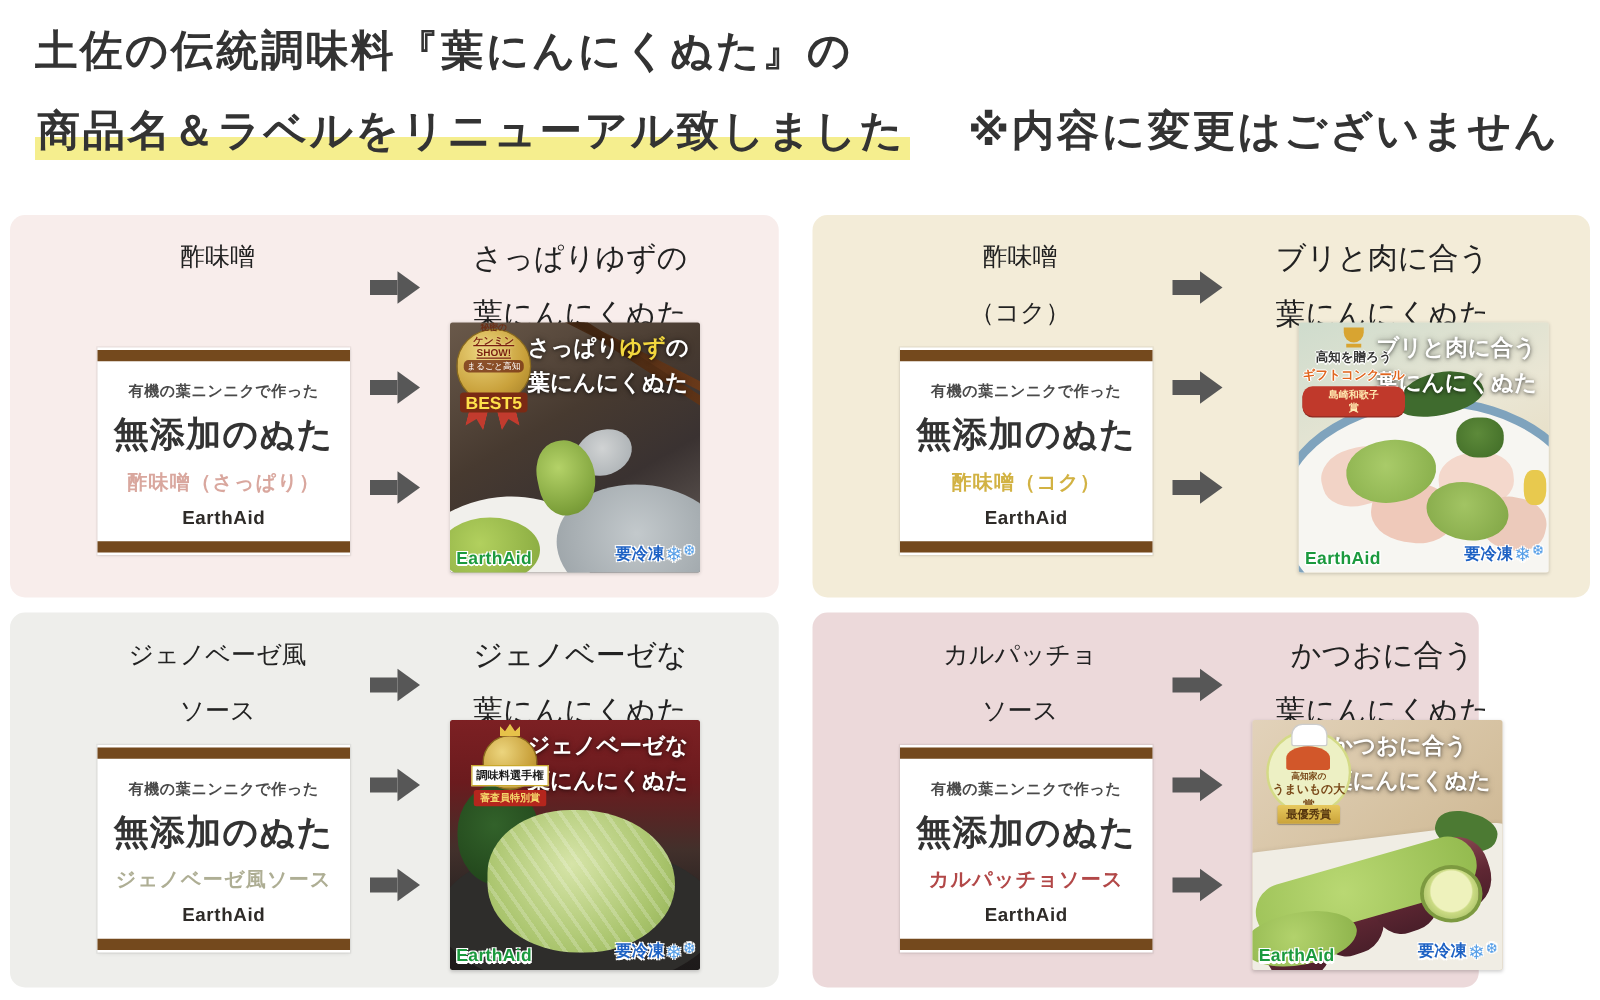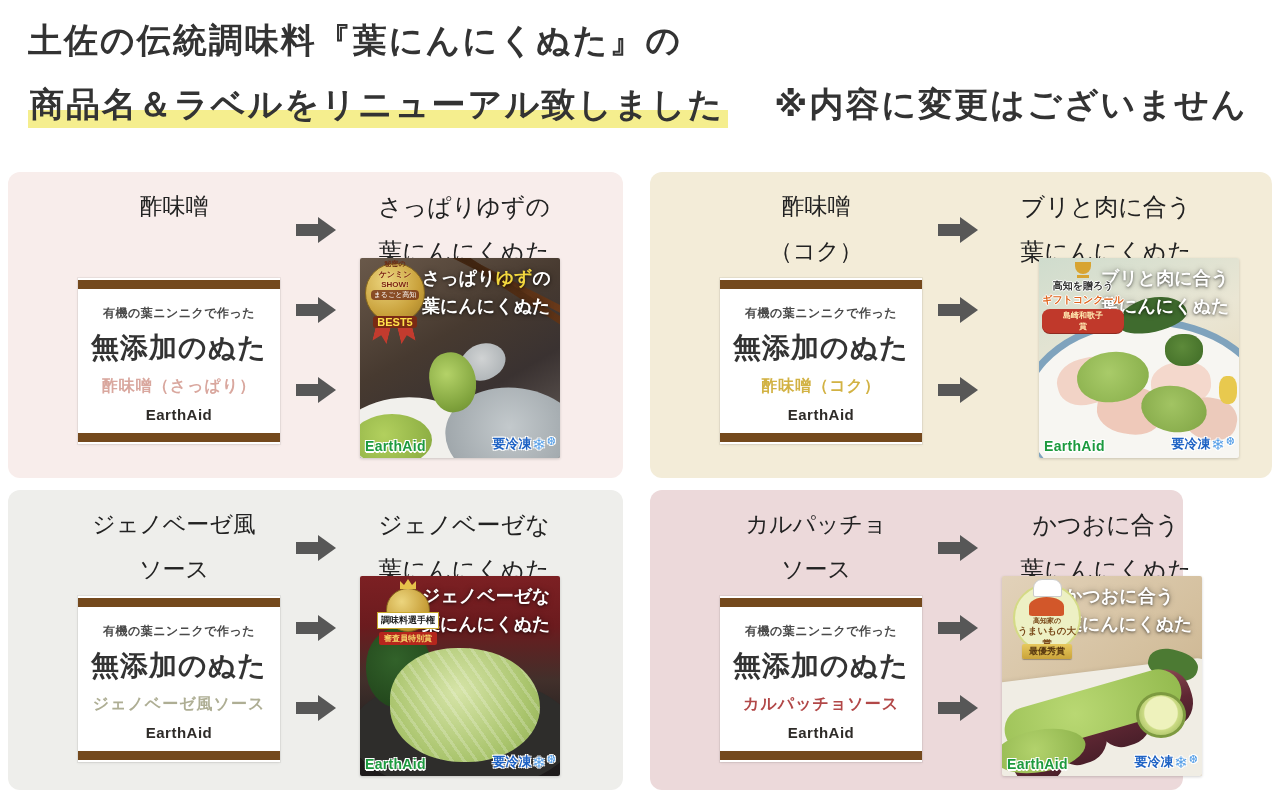"酢味噌" .old-name { font-size: 23px -> 20px }
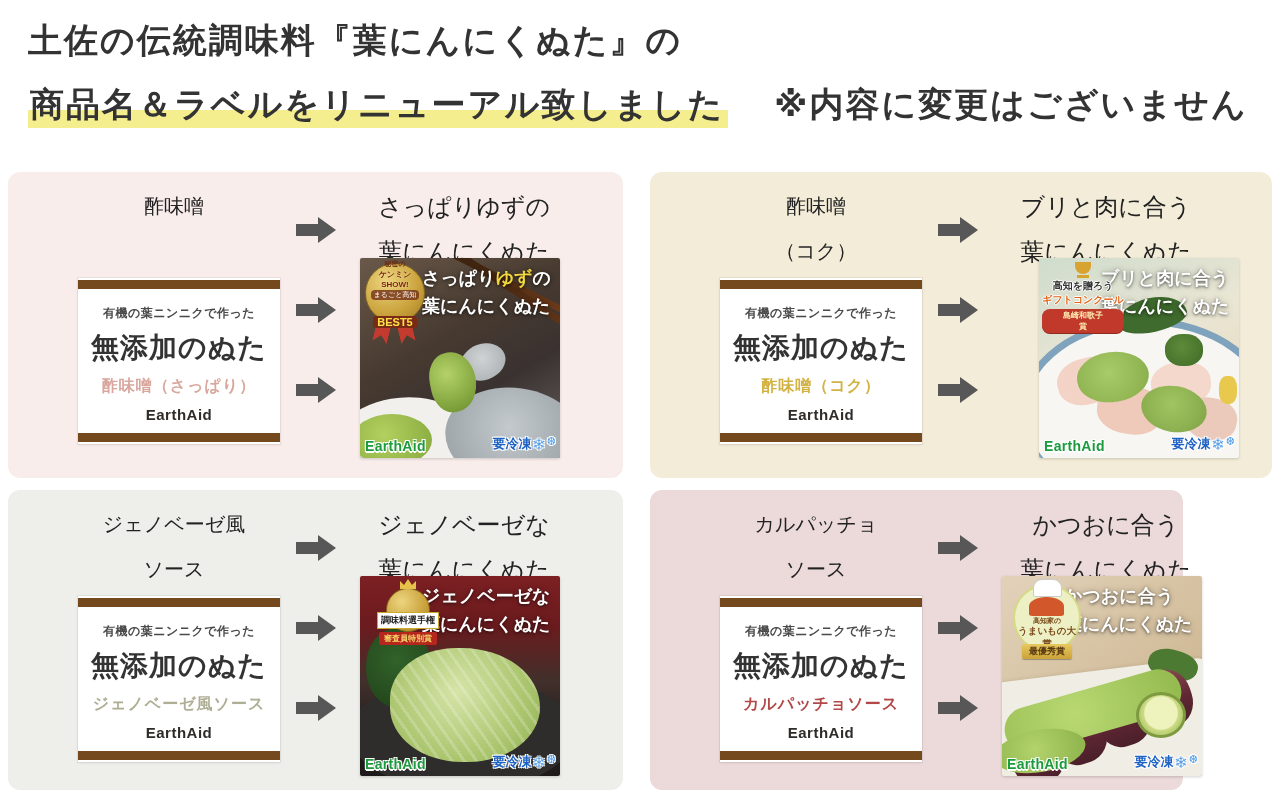"ケンミンSHOW!" .coin .b2 { text-decoration: none -> underline }
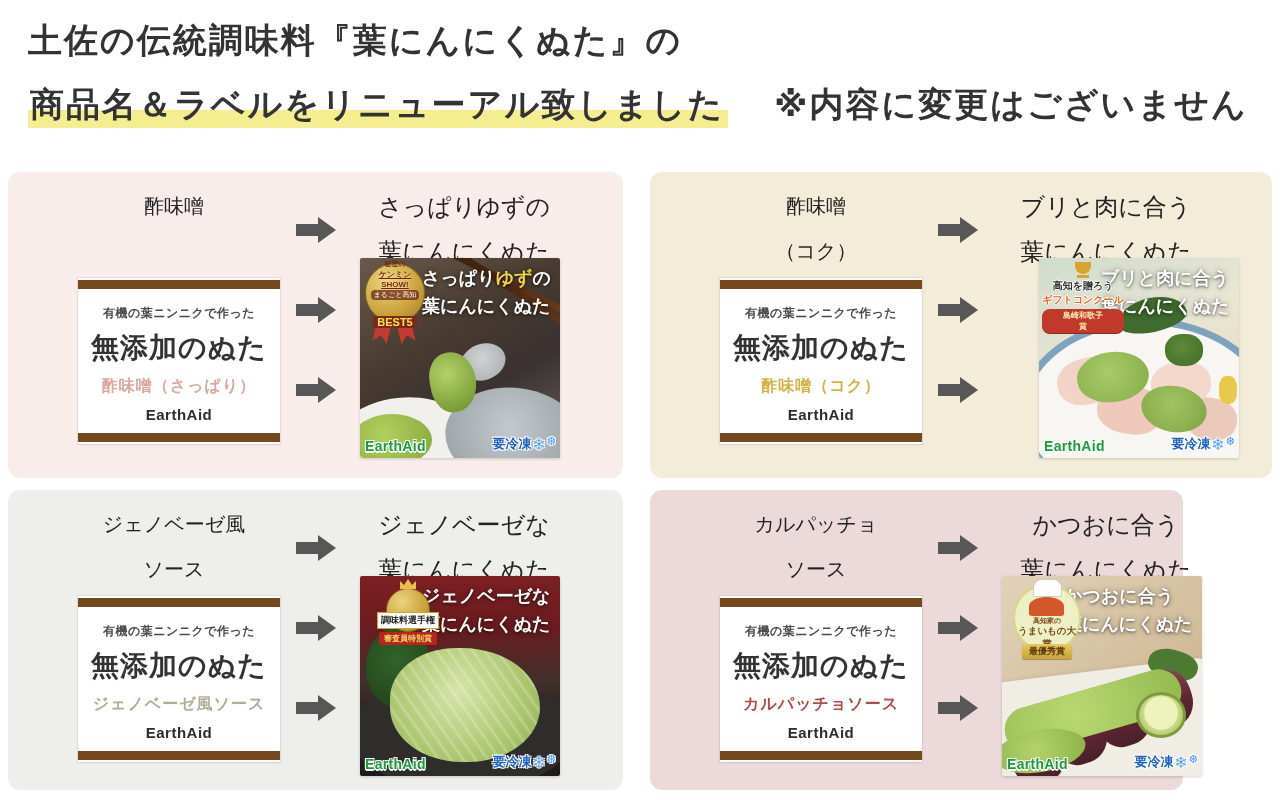"BEST5" .coin .b4 { font-size: 11px -> 14px }
